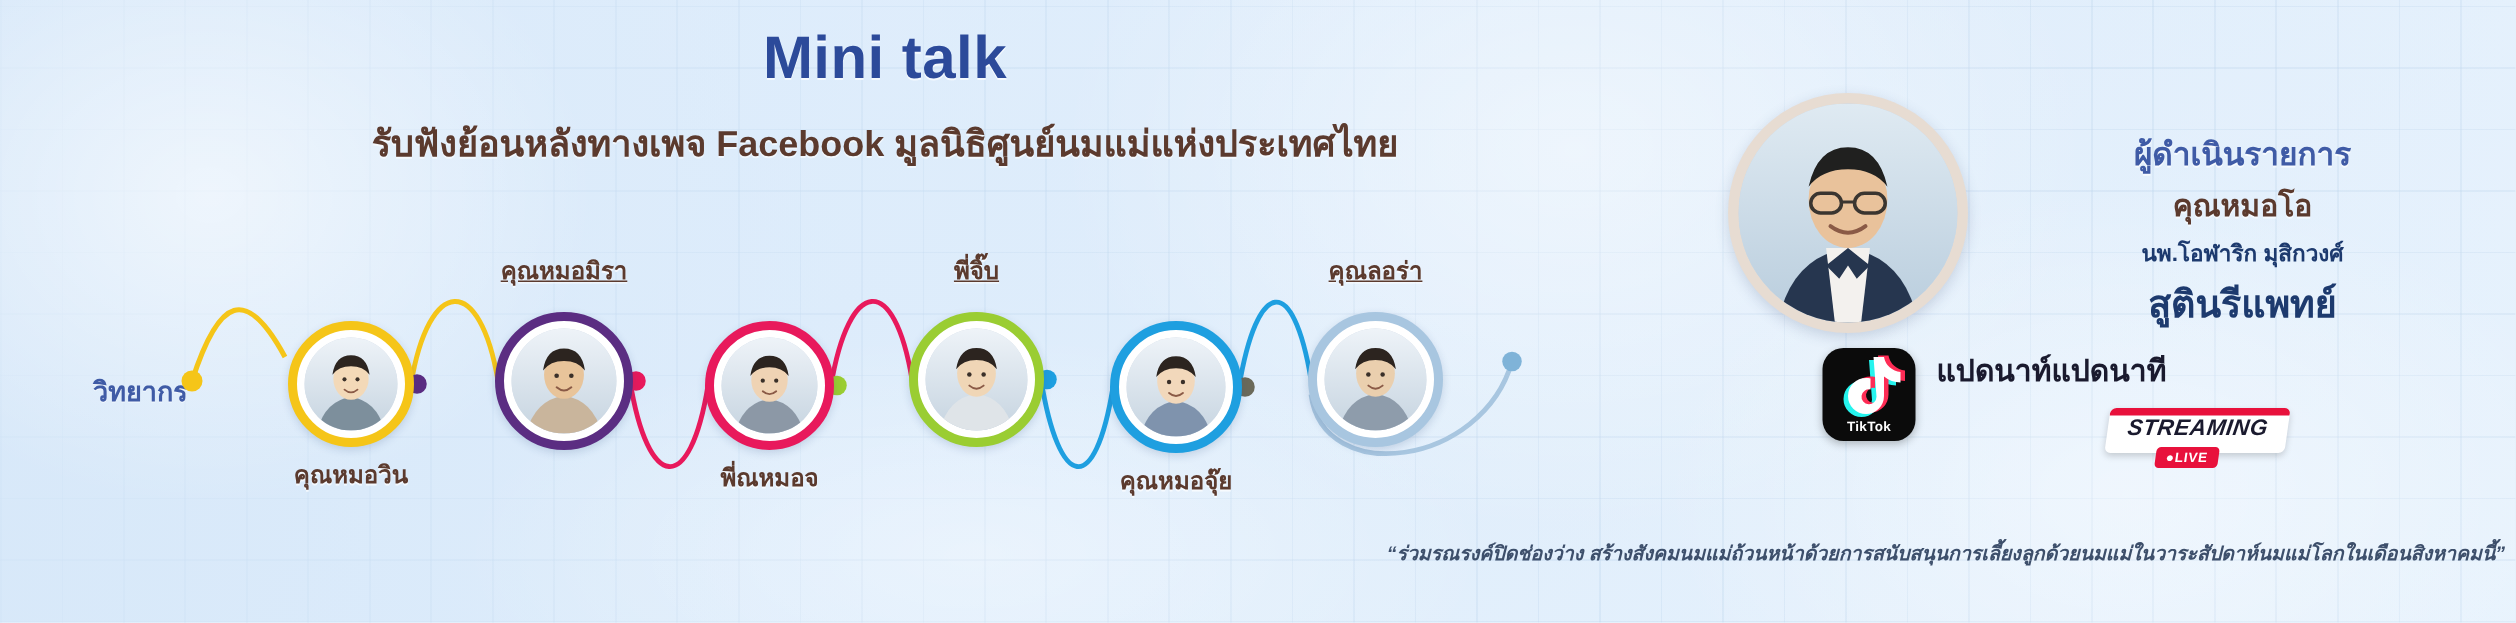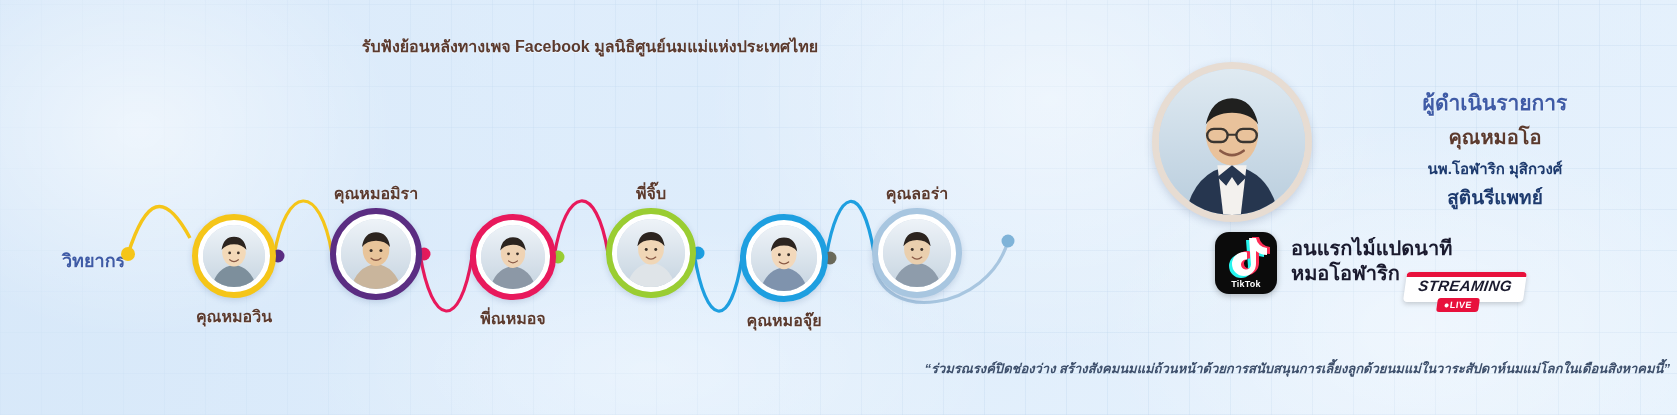"Mini talk" div.h-main { html: none -> <div>Mini talk</div> }
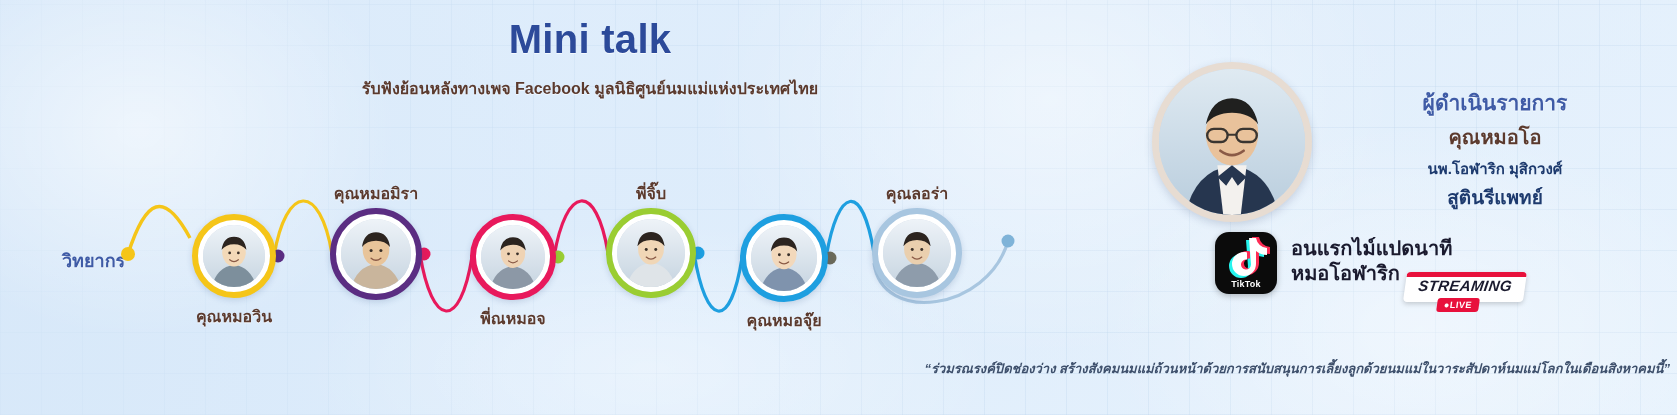"รับฟังย้อนหลังทางเพจ Facebook" .h-sub { font-size: 16px -> 24px }
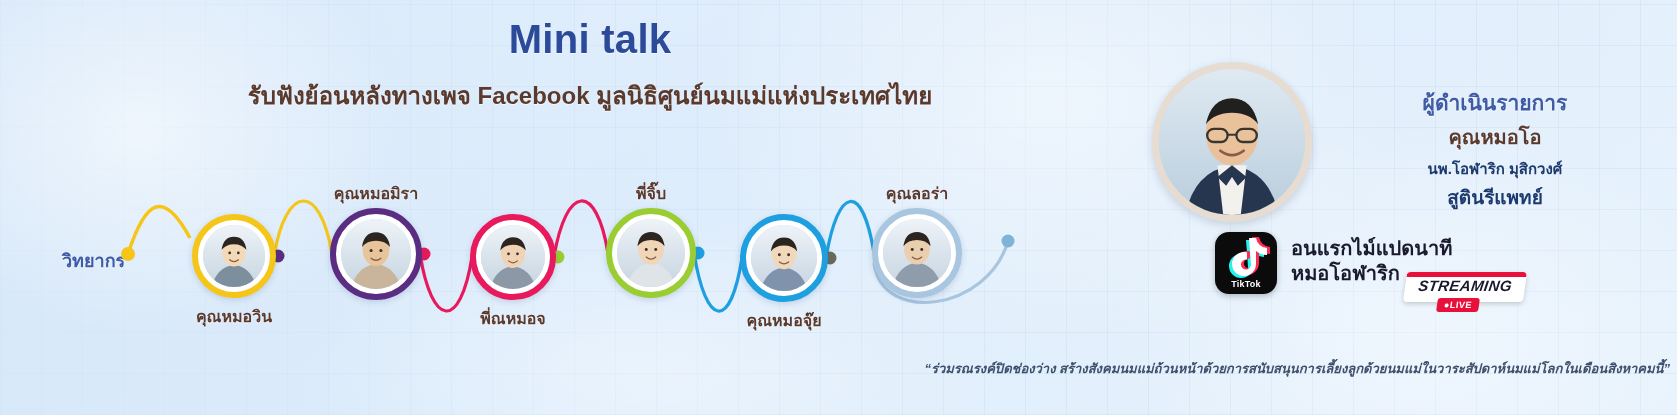"คุณหมอมิรา" .sp-label.above { margin-bottom: 2px -> 15px; text-decoration: none -> underline }
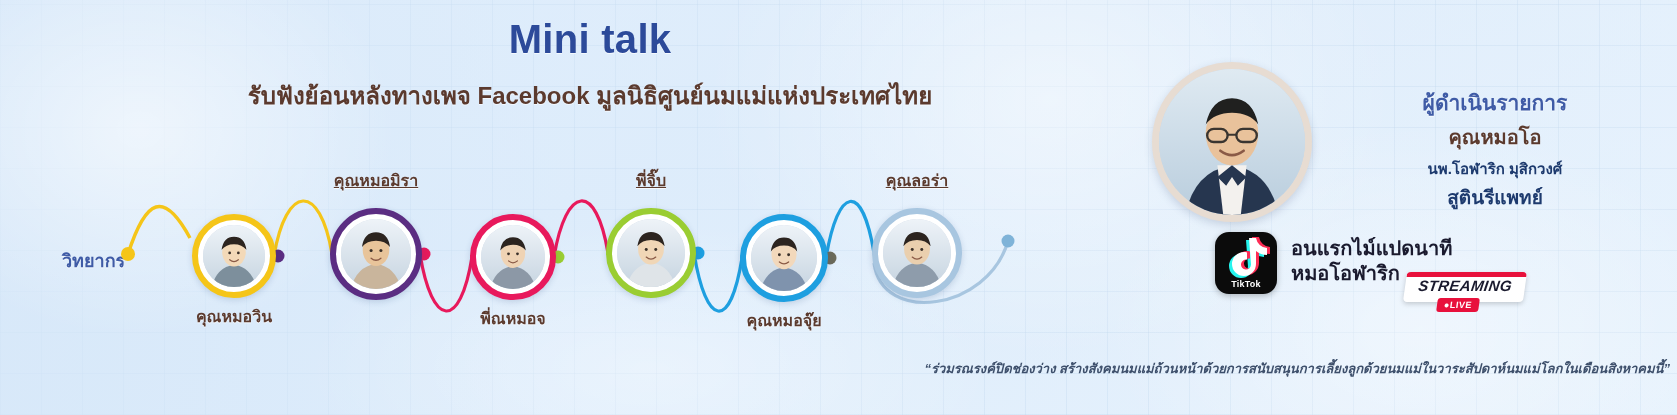"สูตินรีแพทย์" .host-spec { font-size: 19px -> 25px }
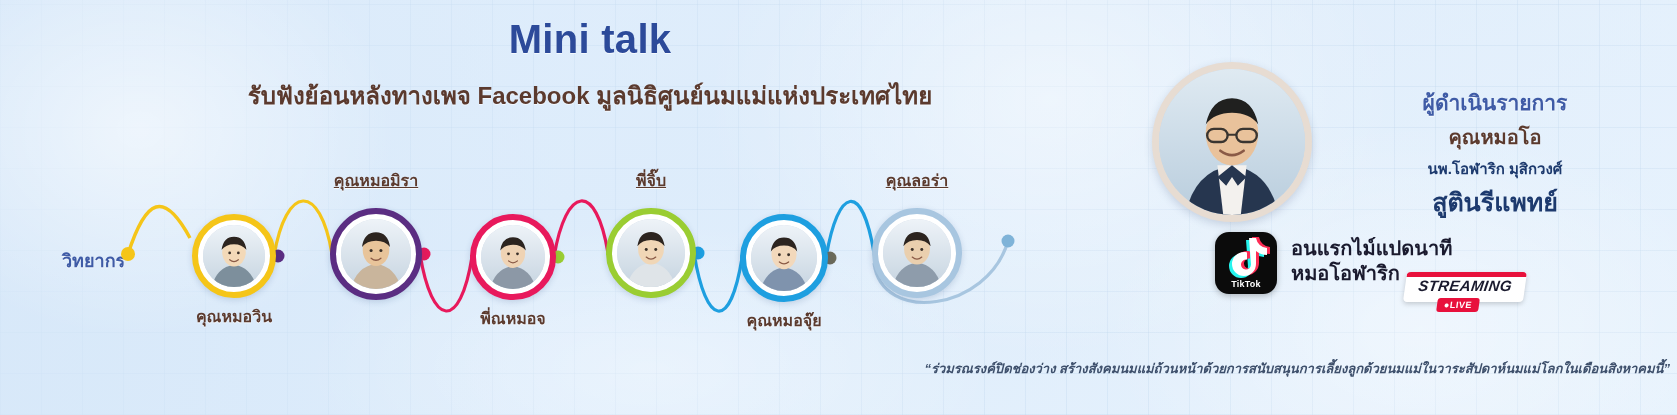"อนแรกไม์แปดนาที" div.ch-line { text: อนแรกไม์แปดนาที -> แปดนาท์แปดนาที }
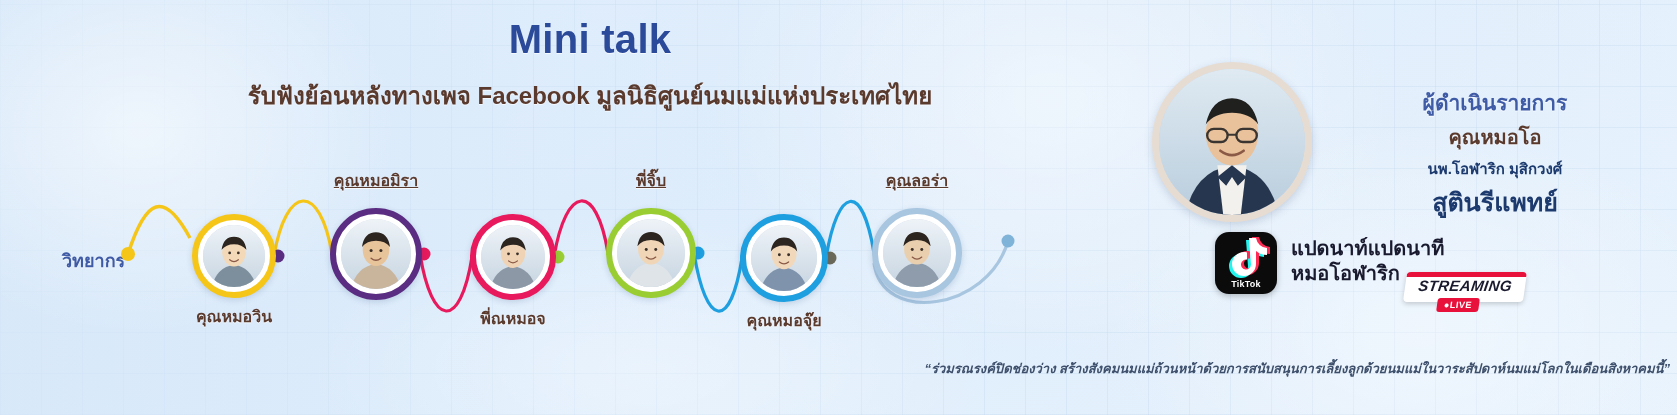"หมอโอฬาริก" div.ch-line { html: <div>หมอโอฬาริก</div> -> none }
